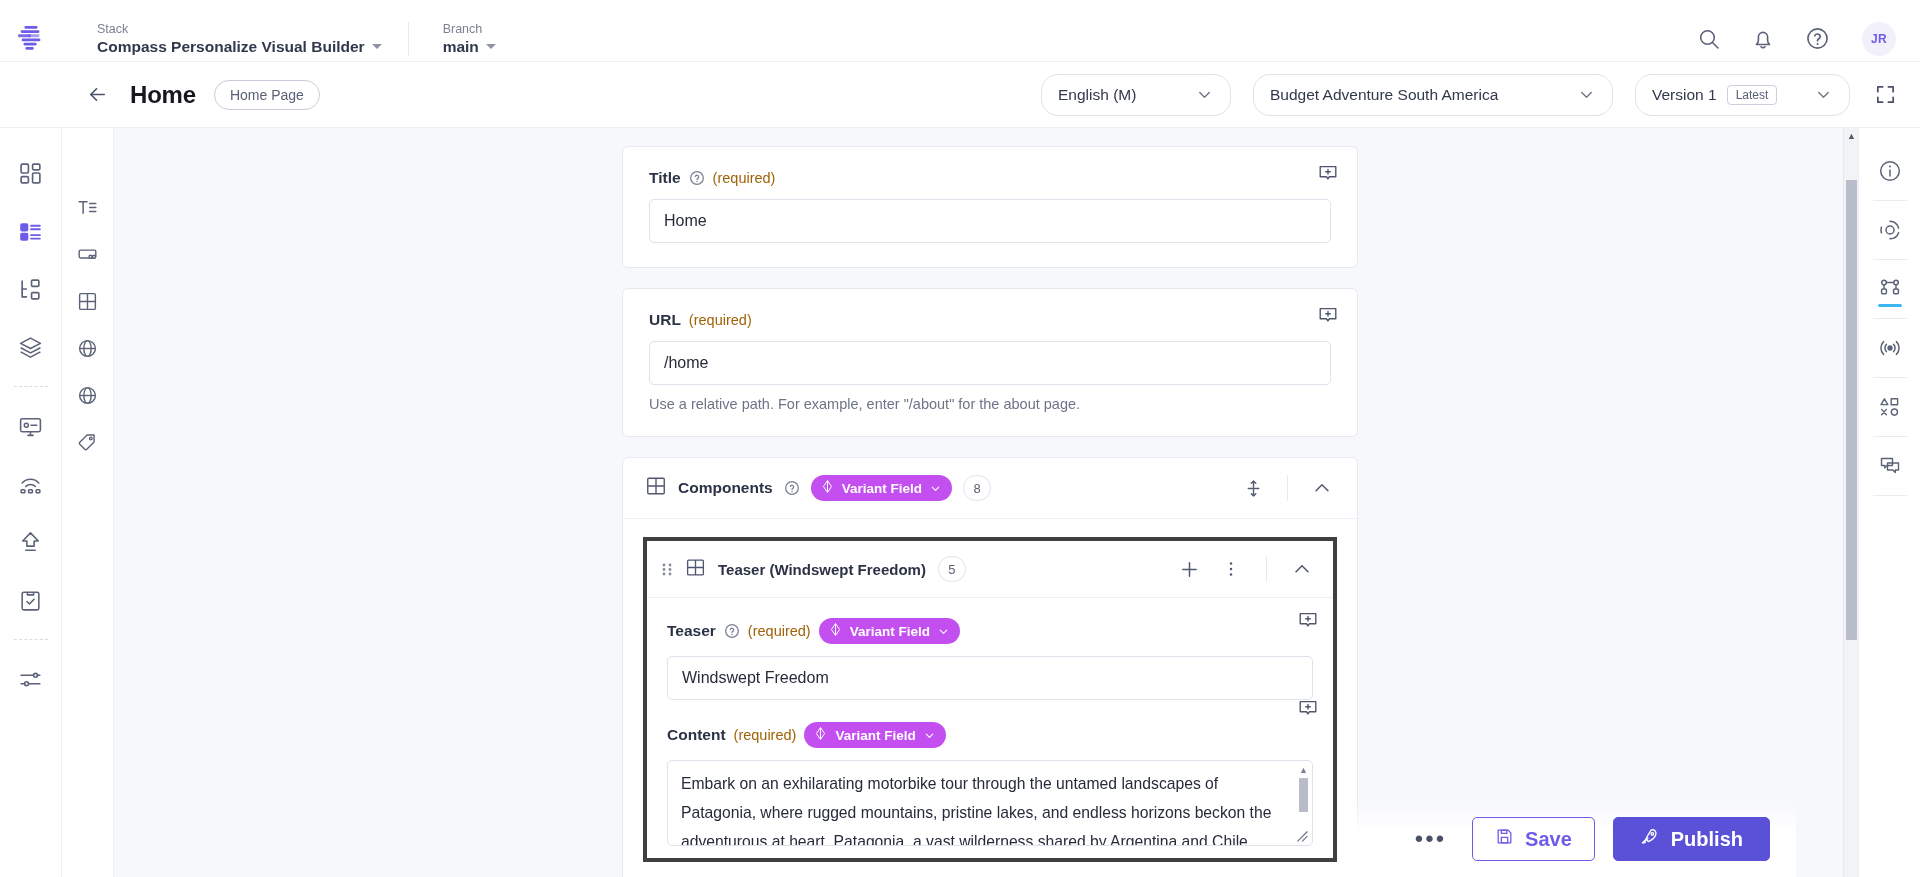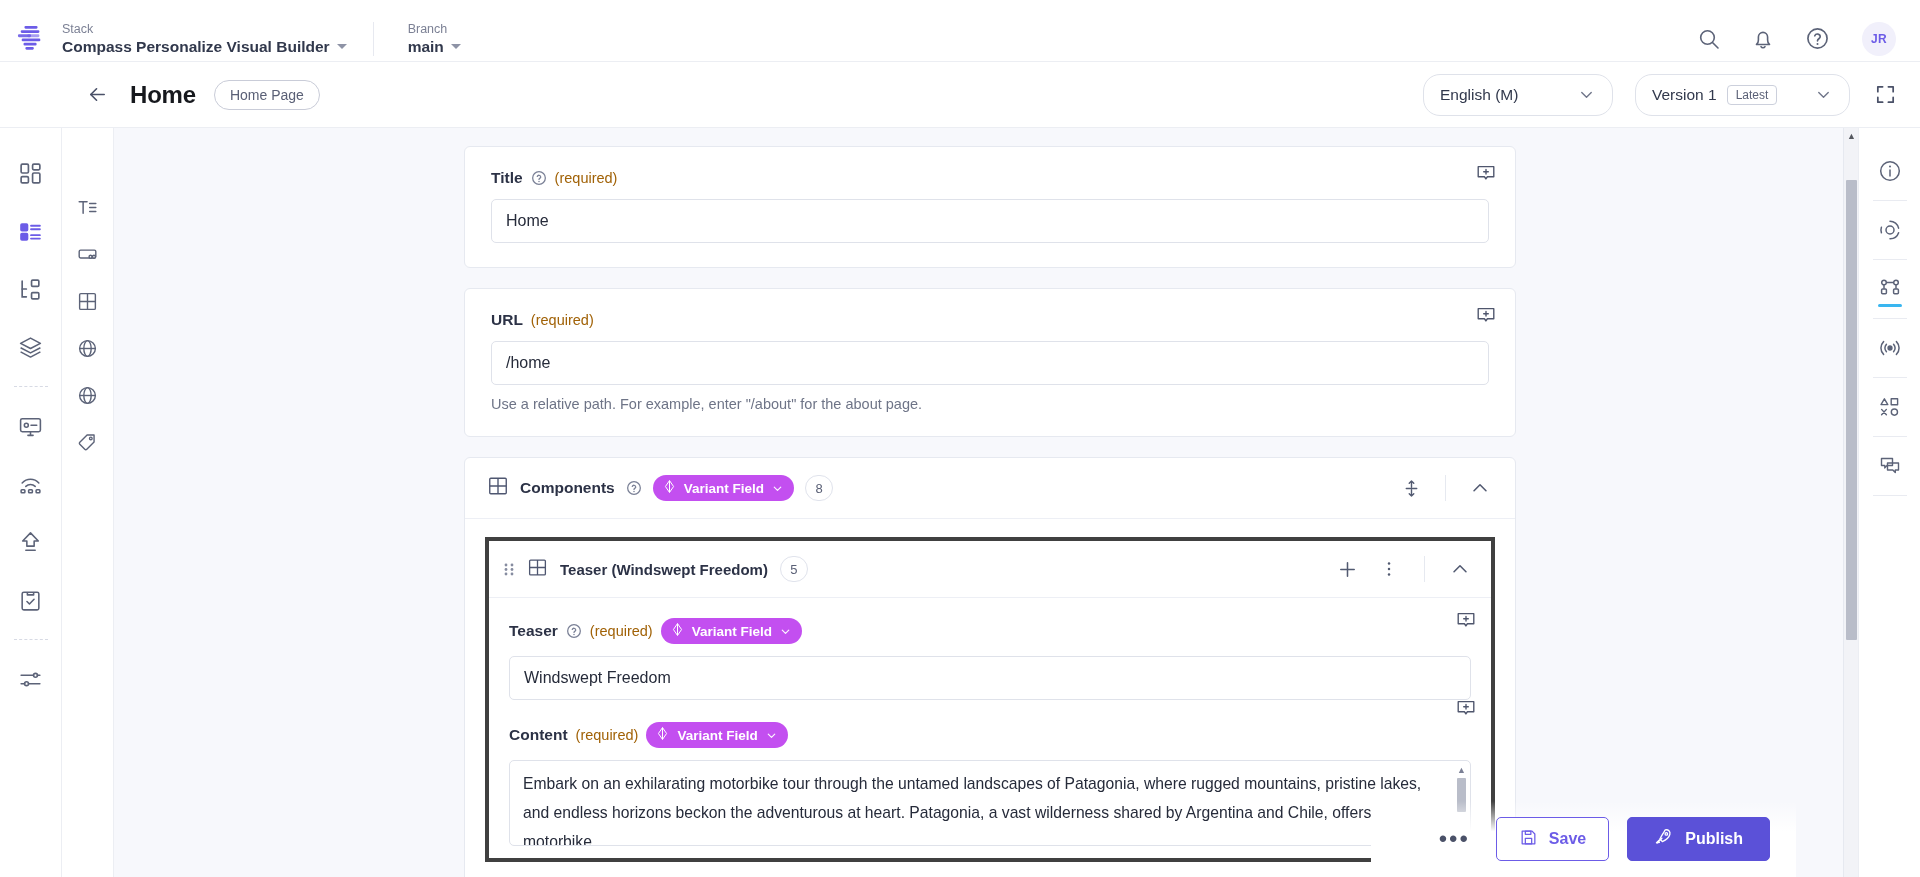"Stack" .topbar { gap: none -> 35px }
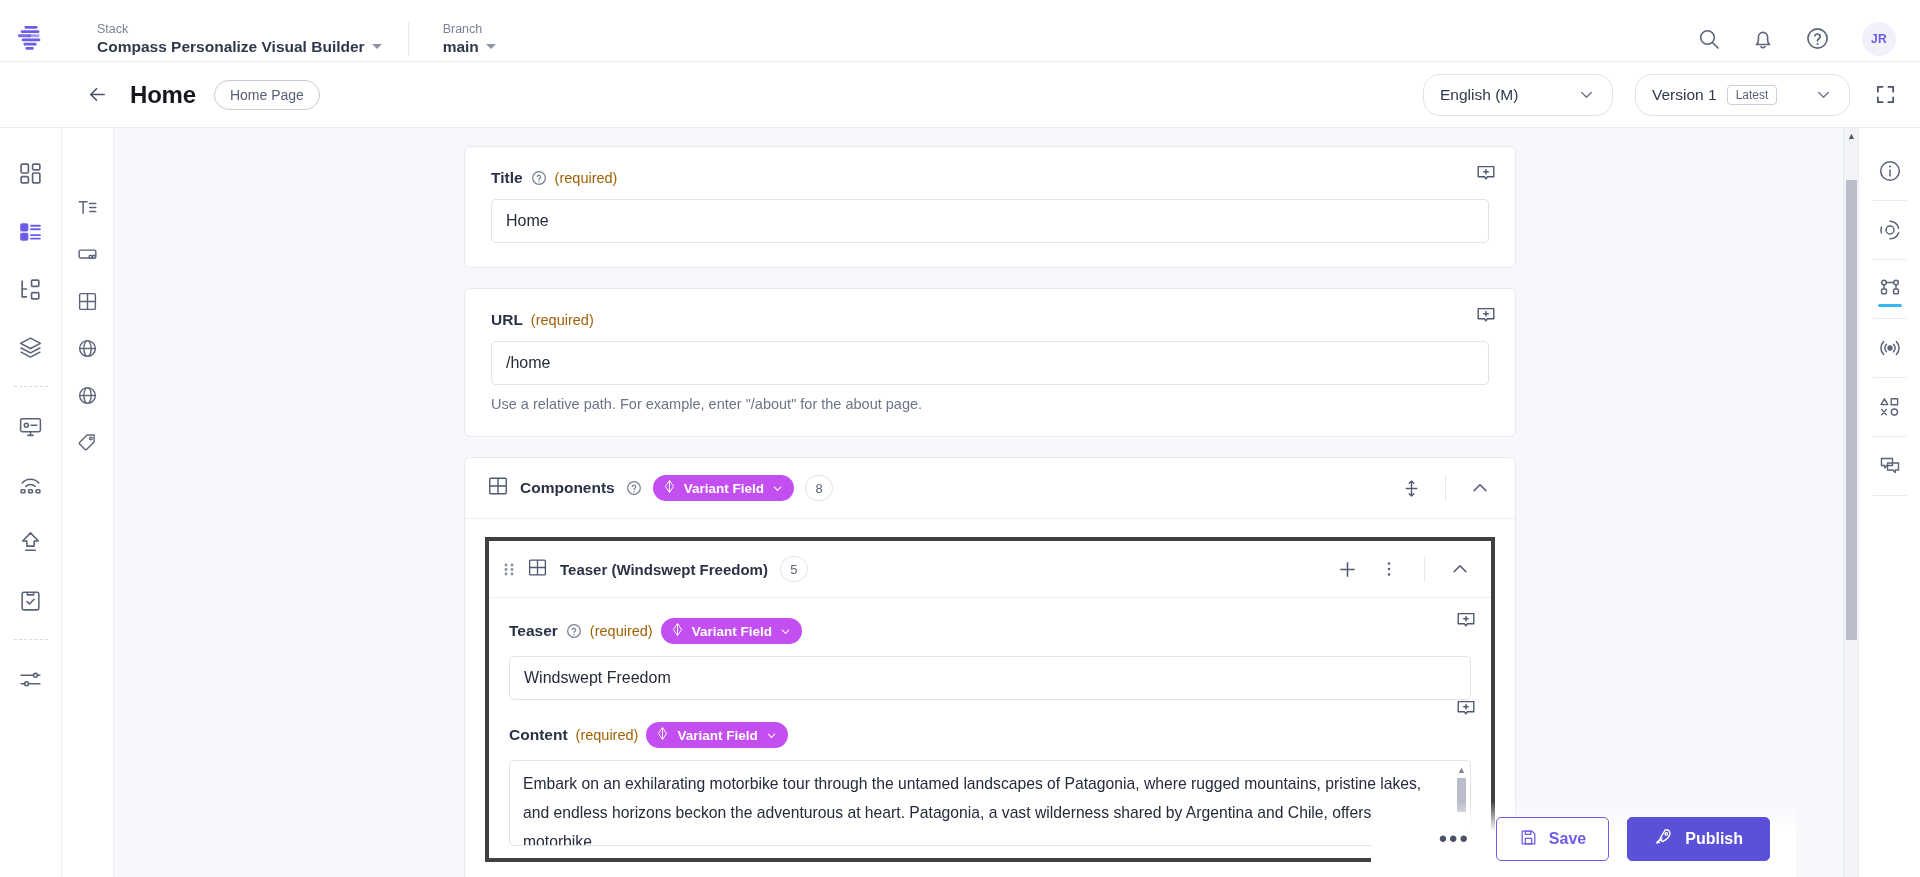"Budget Adventure South America" div.dd { html: none -> <div> <span>Budget Adventure South America</span> <span> <svg> <path></path> </svg> </span> </div> }
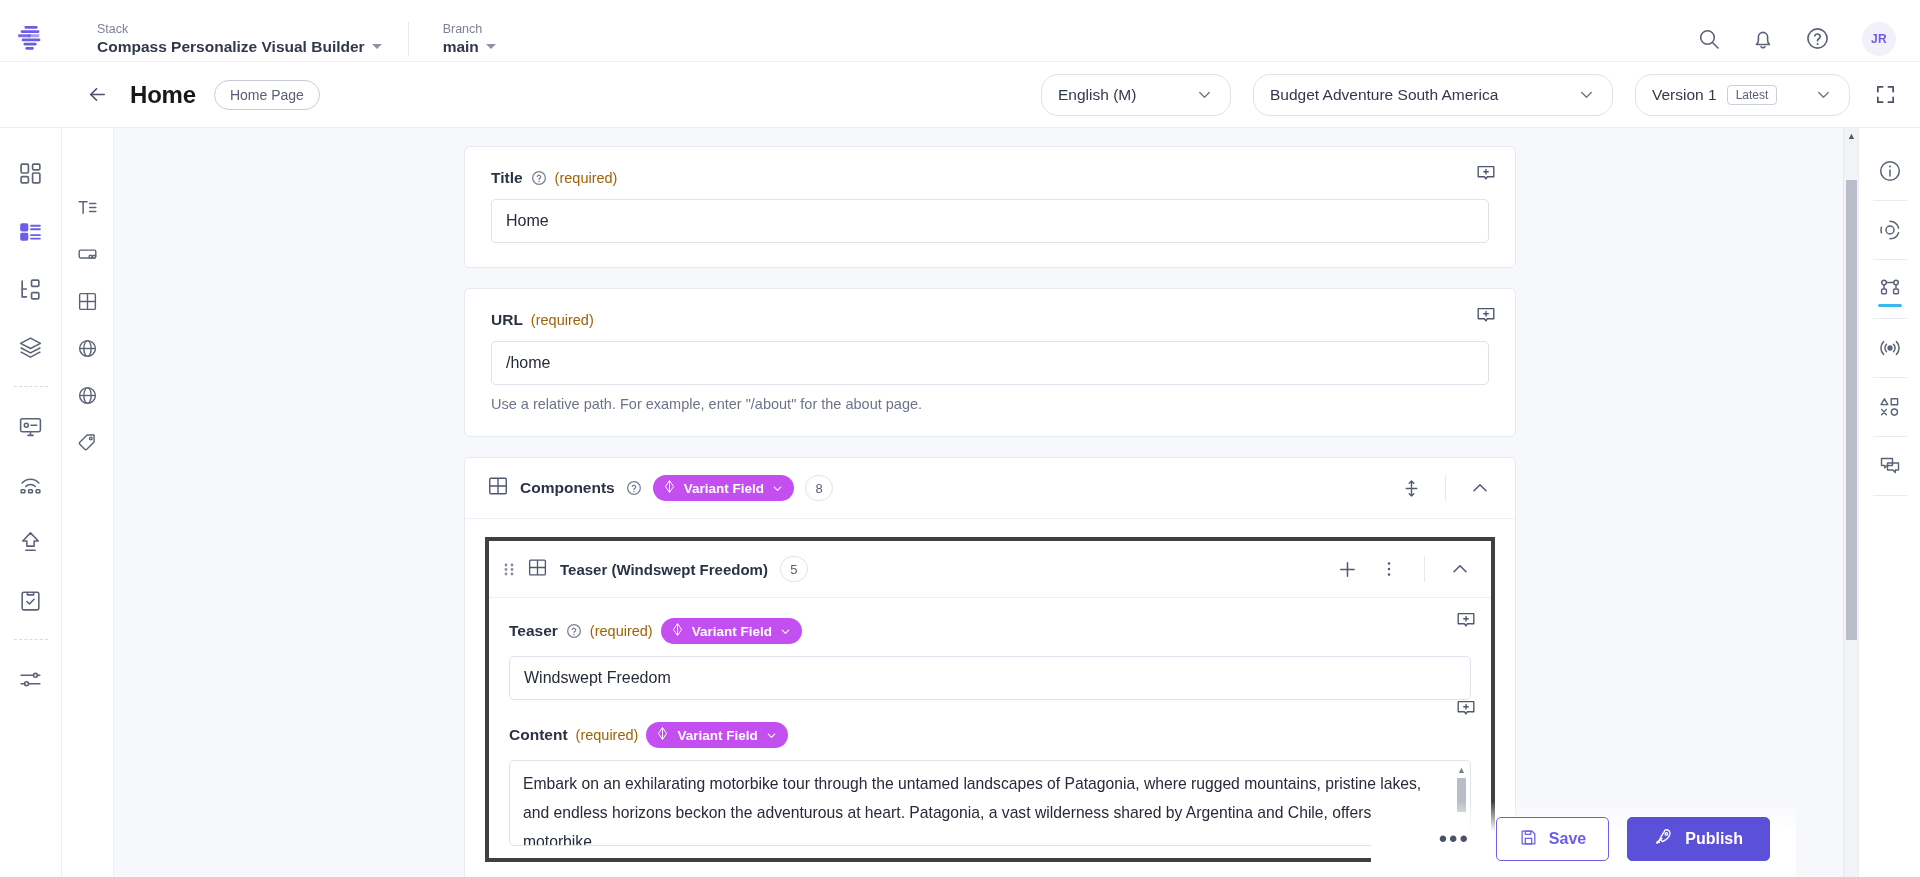"Title" .form-col { width: 1052px -> 736px }
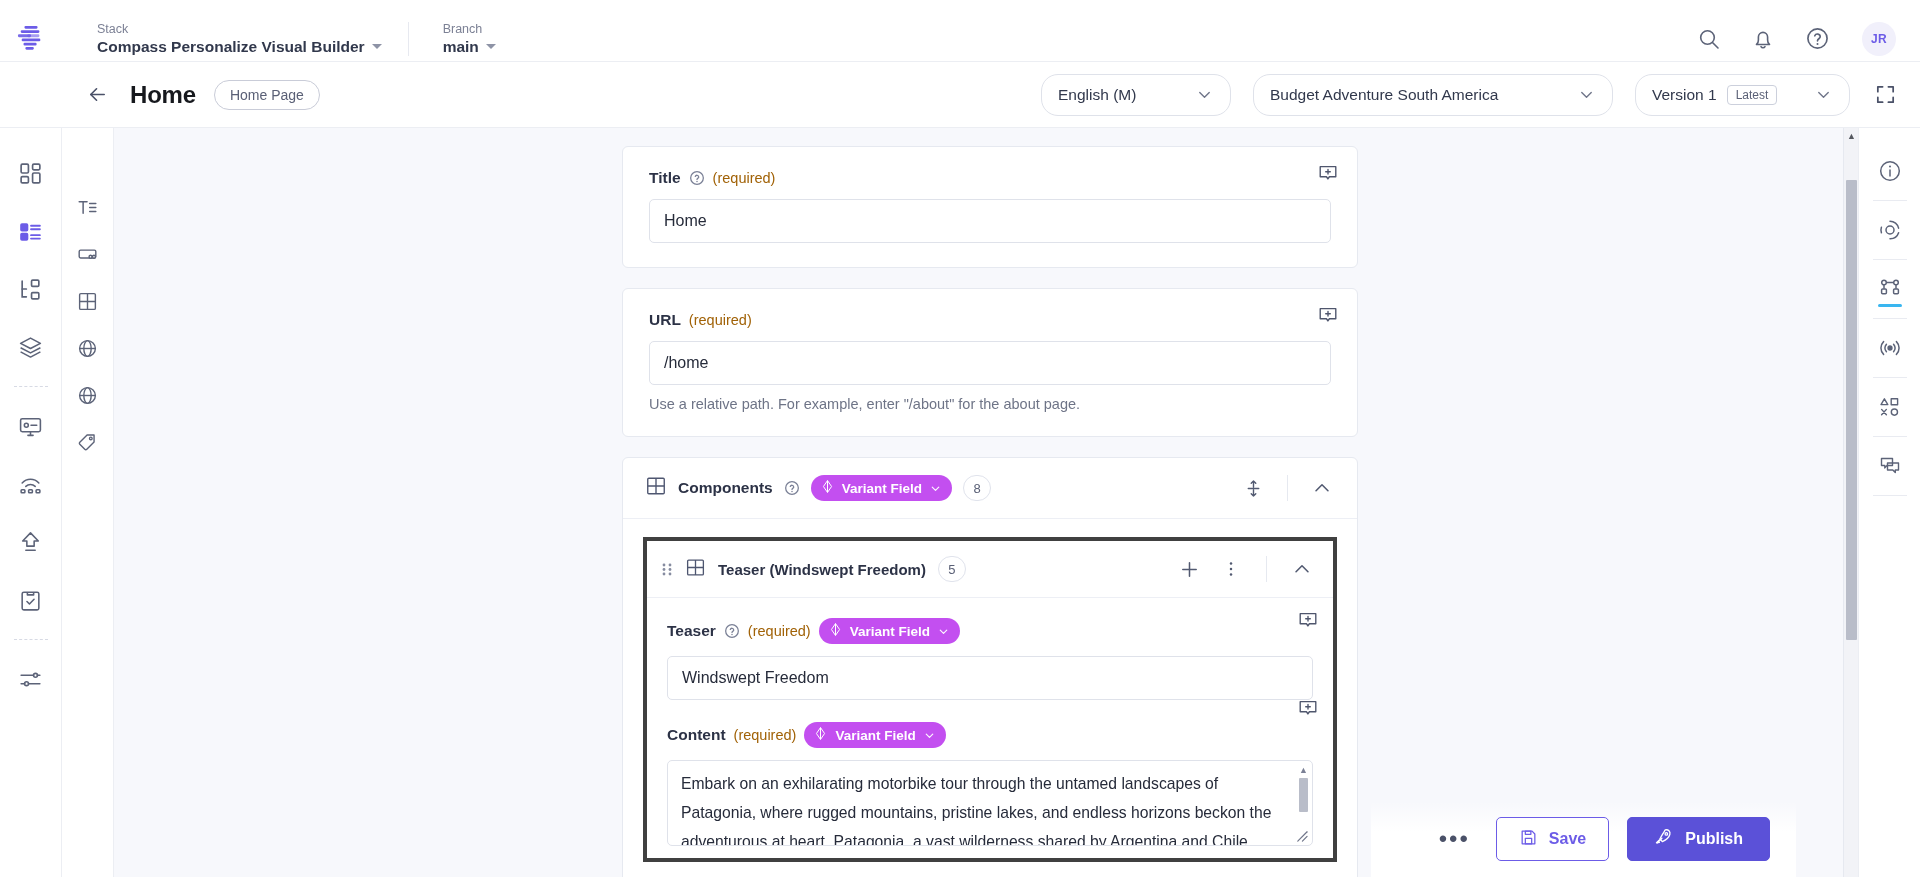"Save" .btn { font-size: 16px -> 20px }
